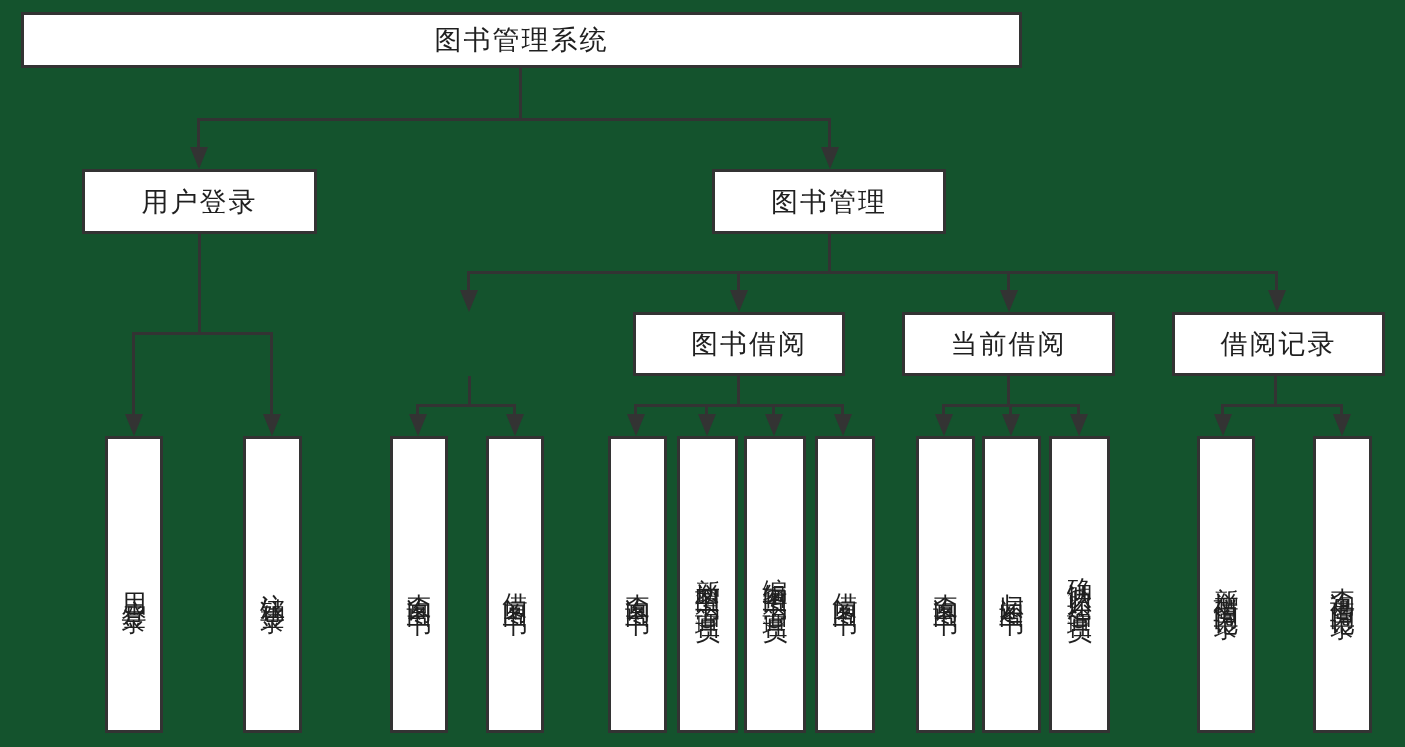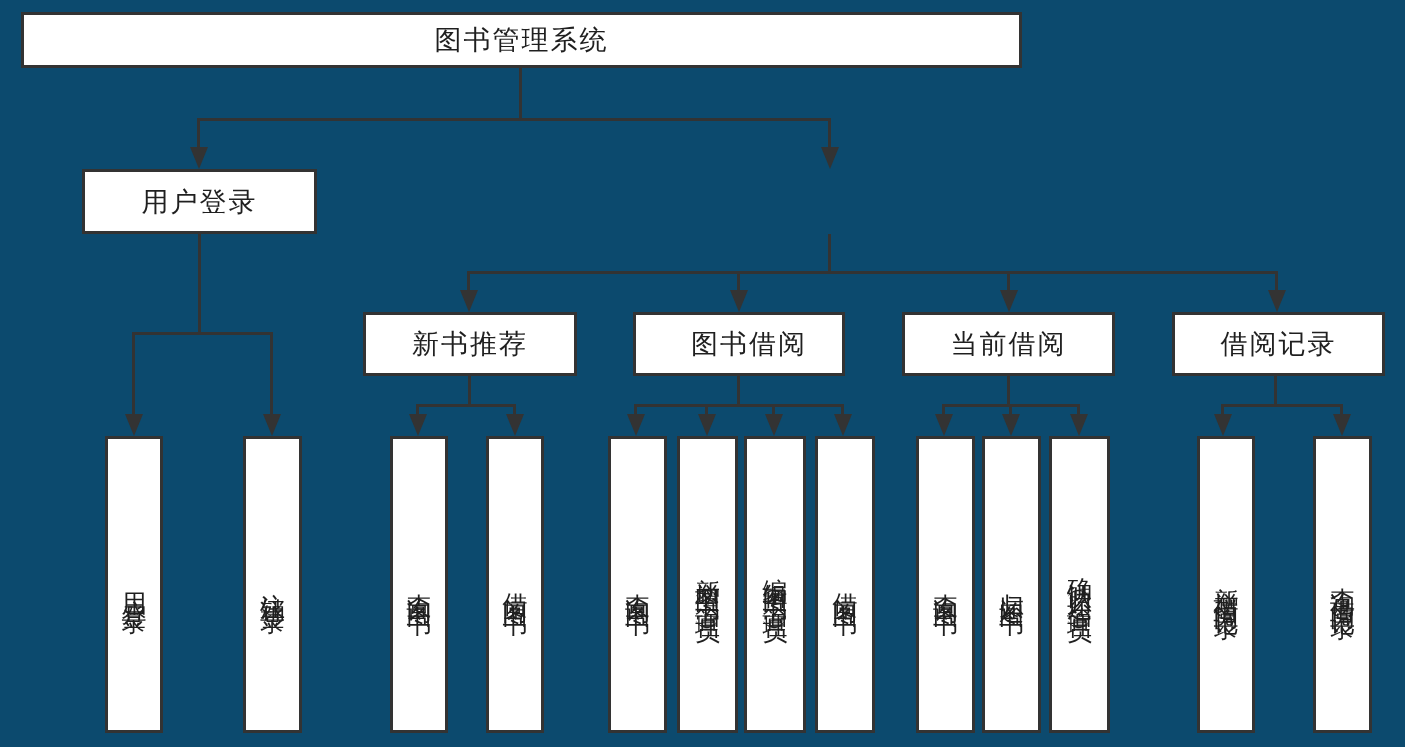"图书管理系统" #stage { background: #0c4a6e -> #14532d }
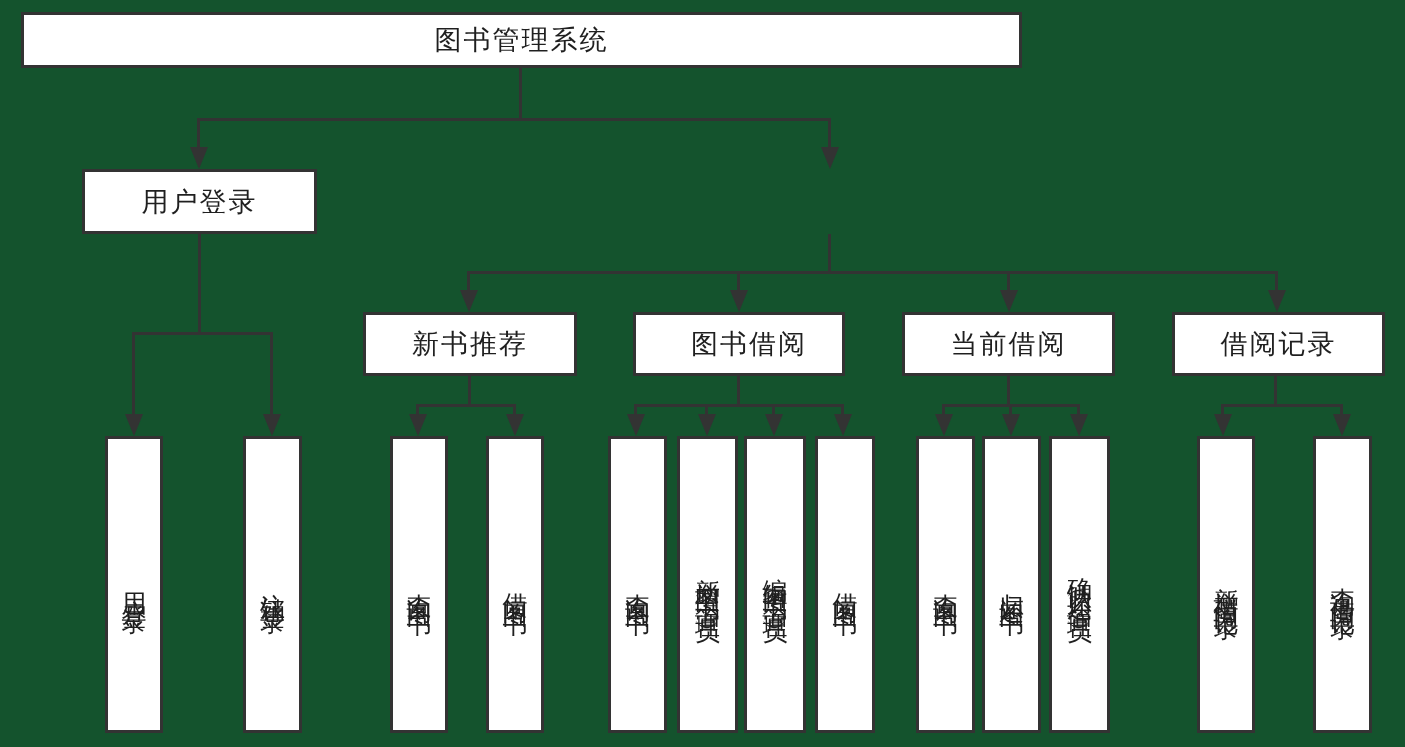"图书管理" div.hbox { html: none -> <div> <span>图书管理</span> </div> }
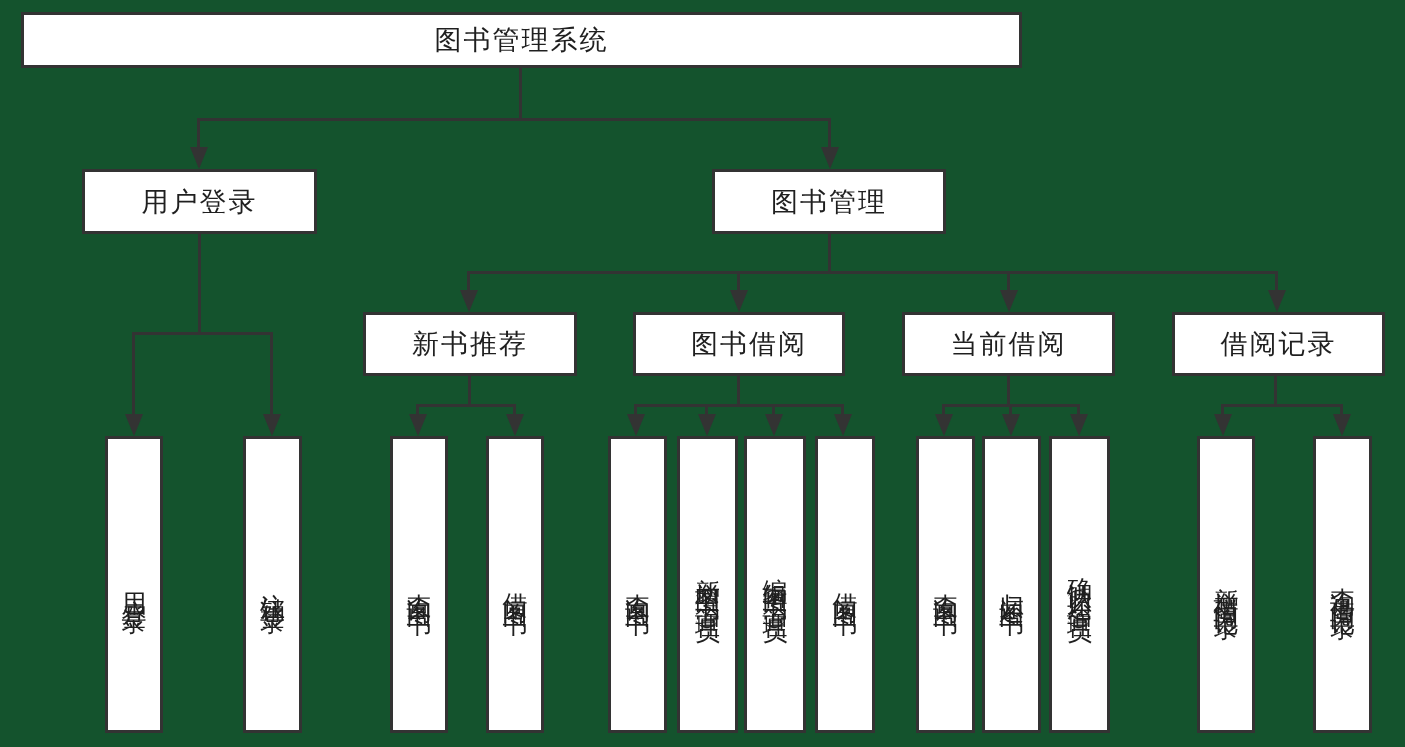"新书推荐" div.hbox { html: <div> <span>新书推荐</span> </div> -> none }
